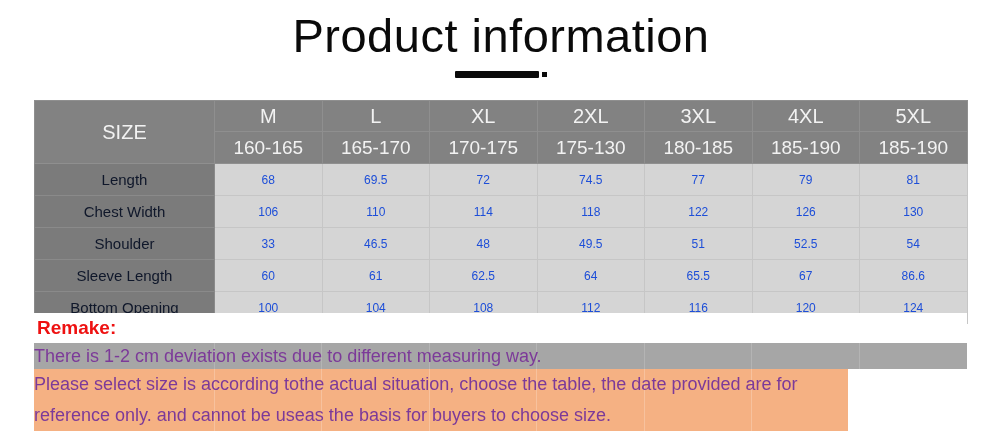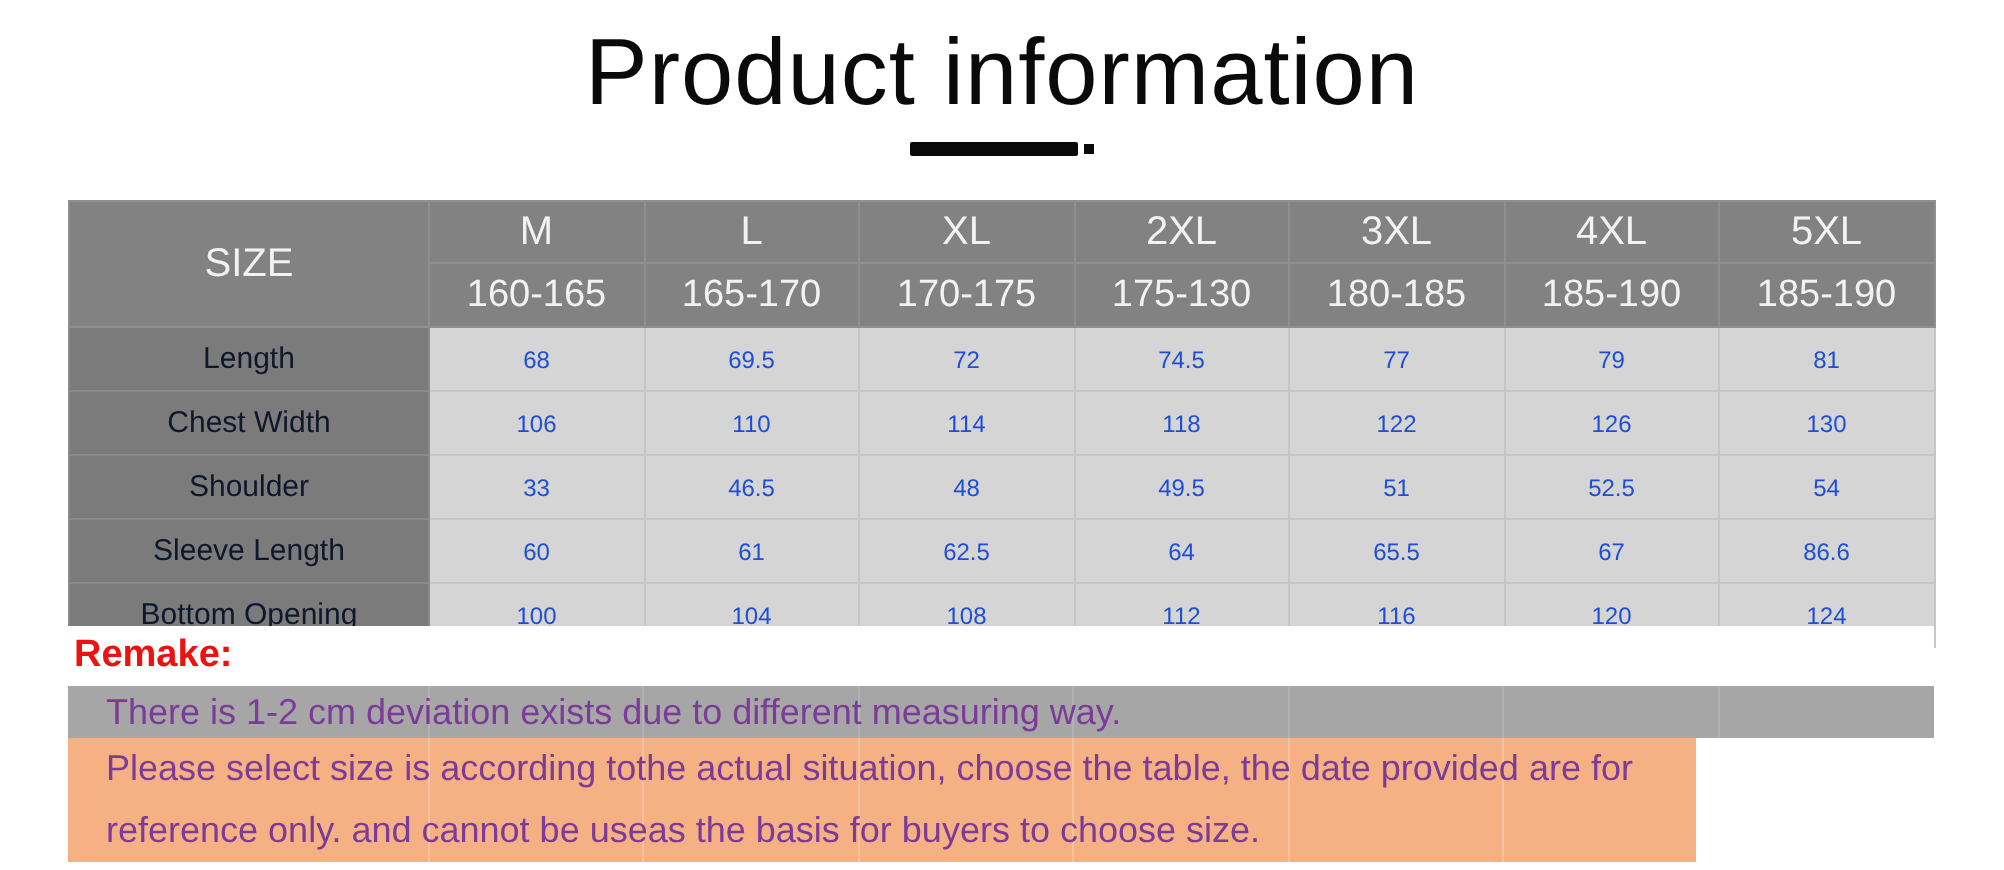"There is 1-2 cm deviation" .note-text { padding-left: 19px -> 0 }
